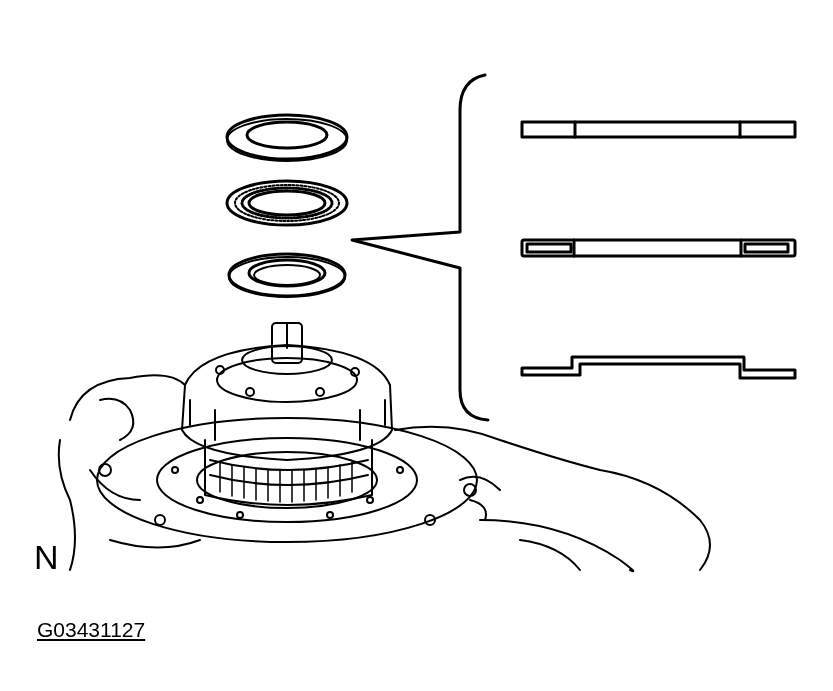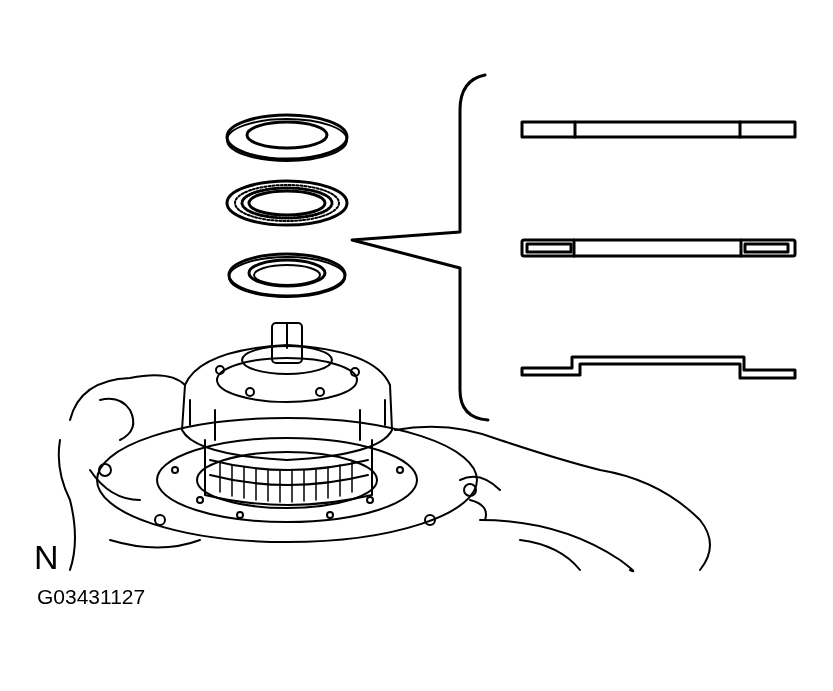"G03431127" .code-label { text-decoration: none -> underline; top: 585px -> 618px }
